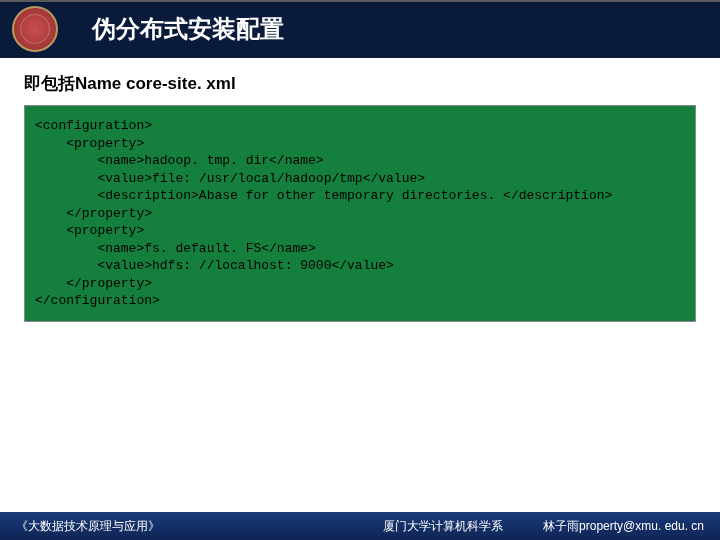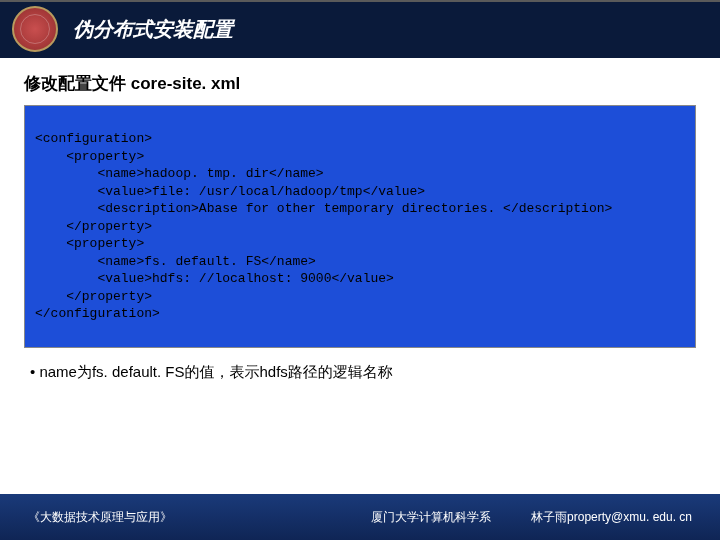"伪分布式安装配置" .title { font-size: 20px -> 24px; font-style: italic -> none; margin-left: 15px -> 34px }
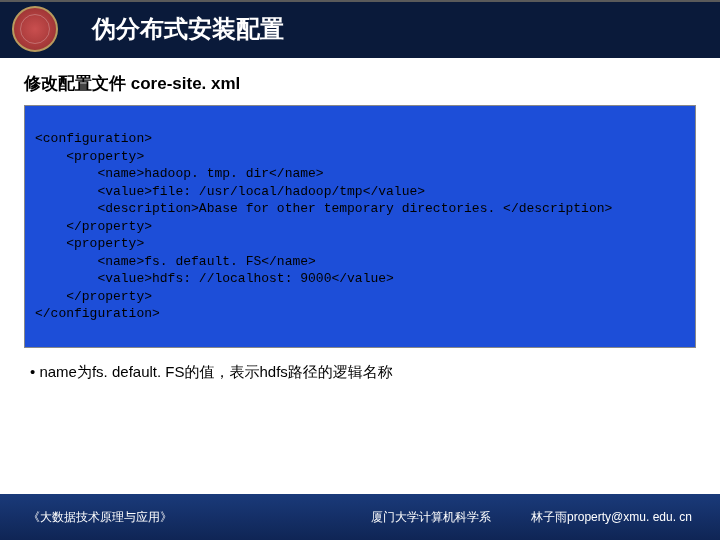"修改配置文件 core-site. xml" div.subtitle { text: 修改配置文件 -> 即包括Name }
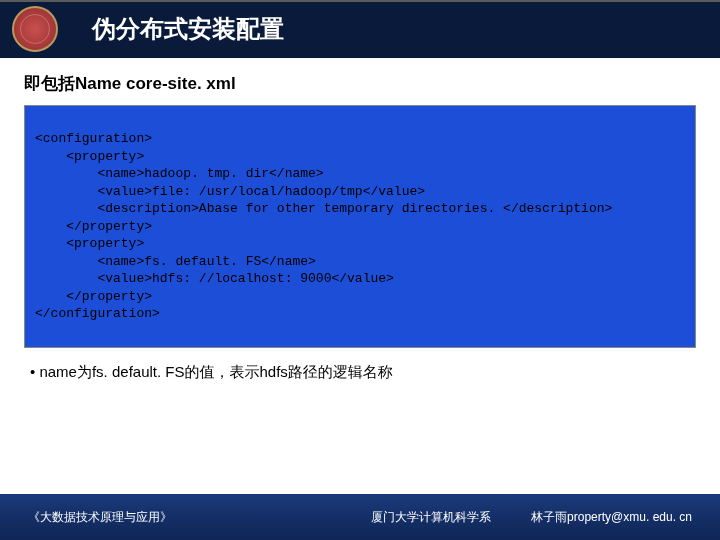"<configuration>" .codebox { background: #1d4ed8 -> #15803d; padding: 24px 10px -> 11px 10px }
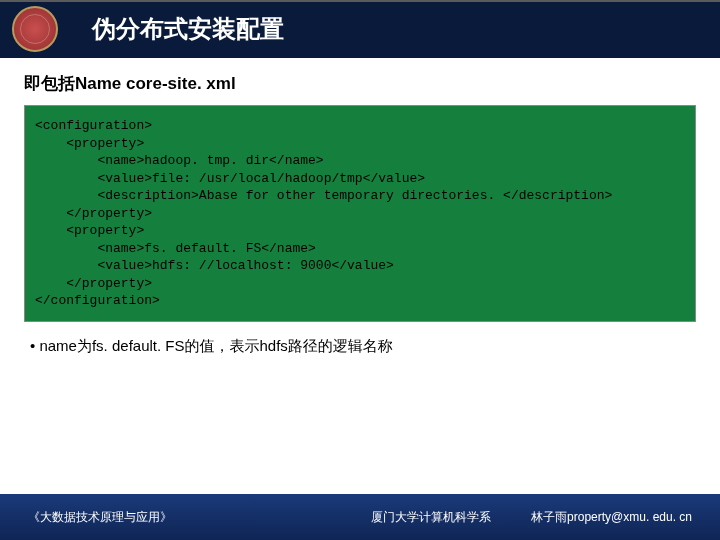"• name为fs. default. FS的值，表示hdfs路径的逻辑名称" div.bullet { html: <div> • name为fs. default. FS的值，表示hdfs路径的逻辑名称</div> -> none }
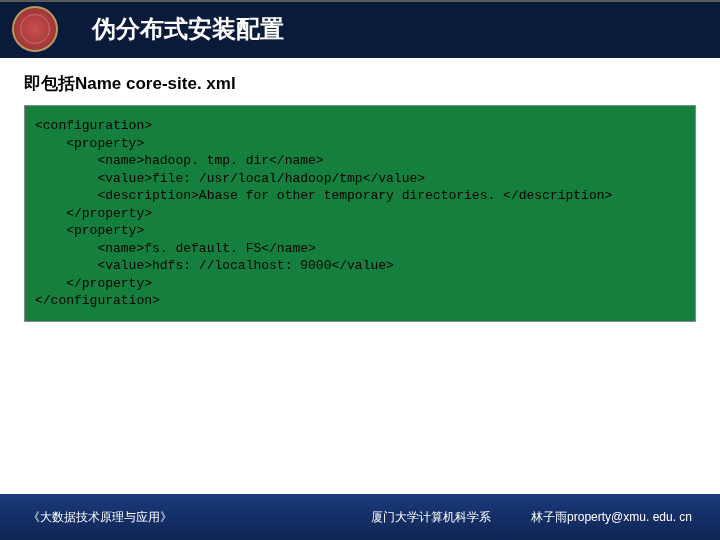"《大数据技术原理与应用》" .footer { height: 46px -> 28px; padding: 0 28px -> 0 16px }
